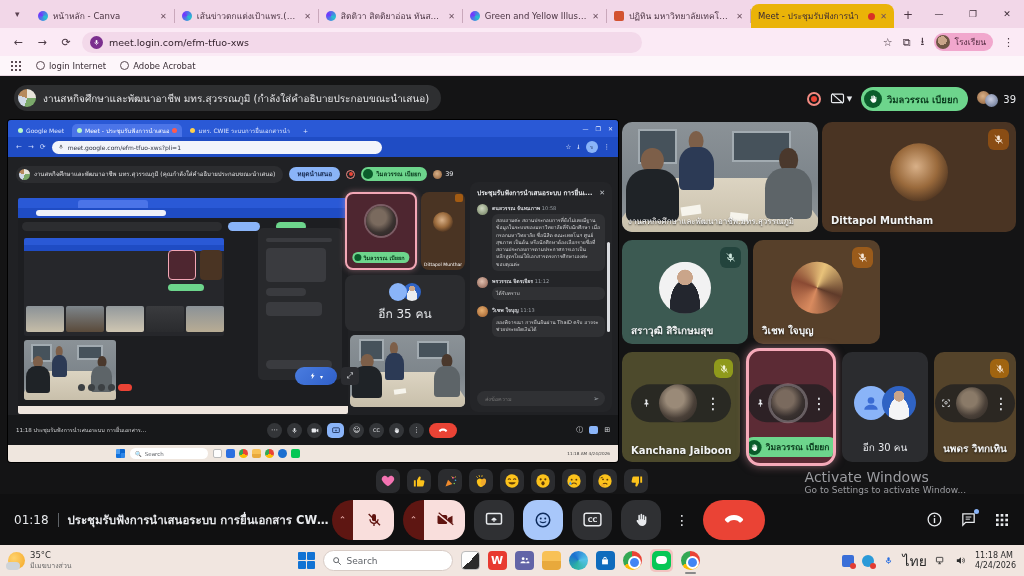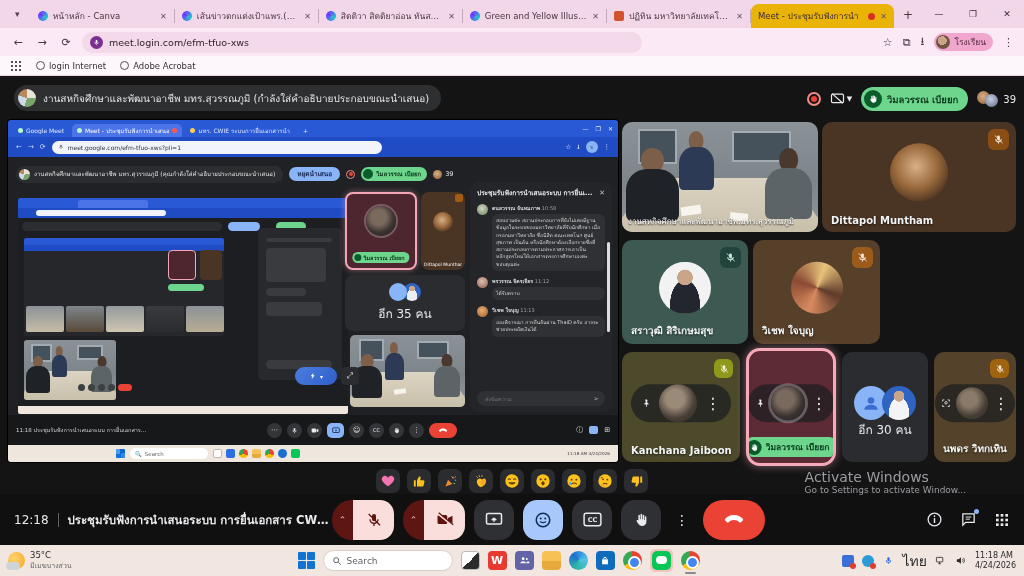"อีก 30 คน" div { font-size: 12px -> 10px; top: 68px -> 88px }
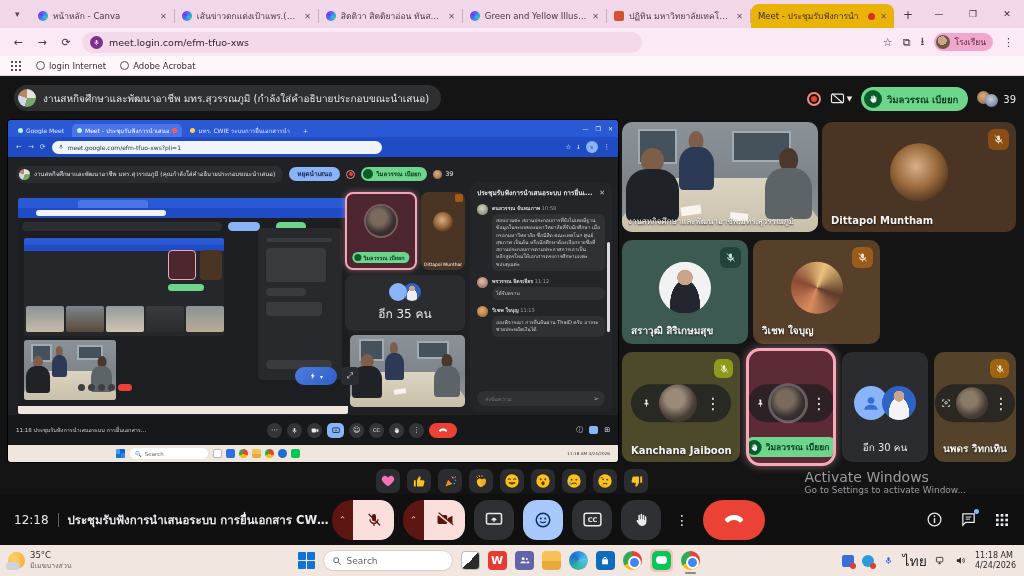"12:18" span.ctl-time { text: 12:18 -> 01:18 }
